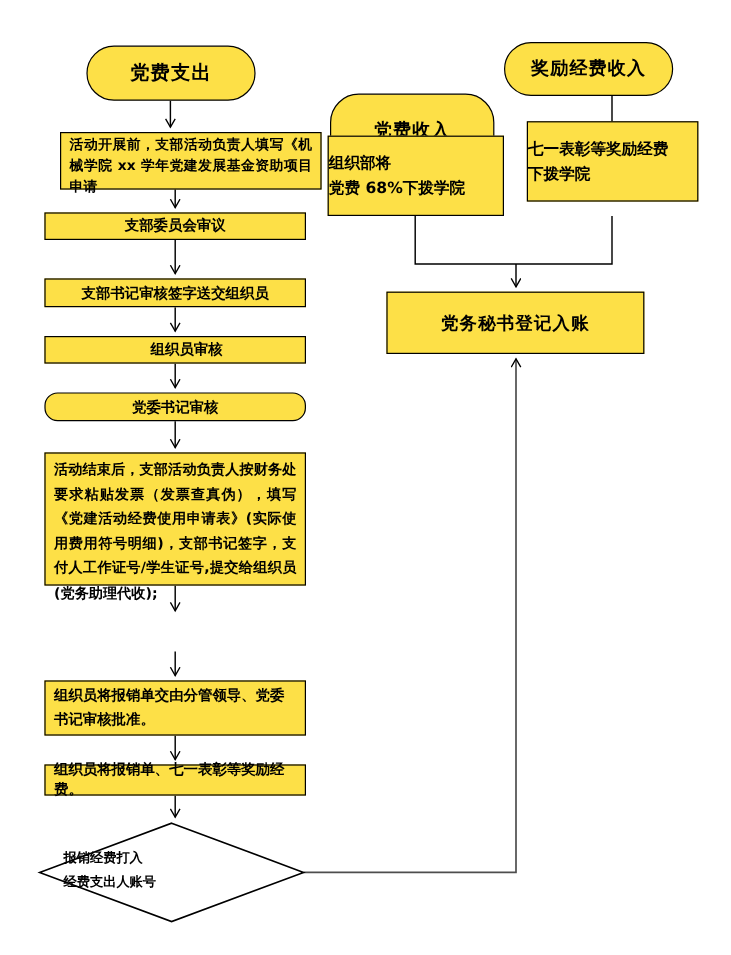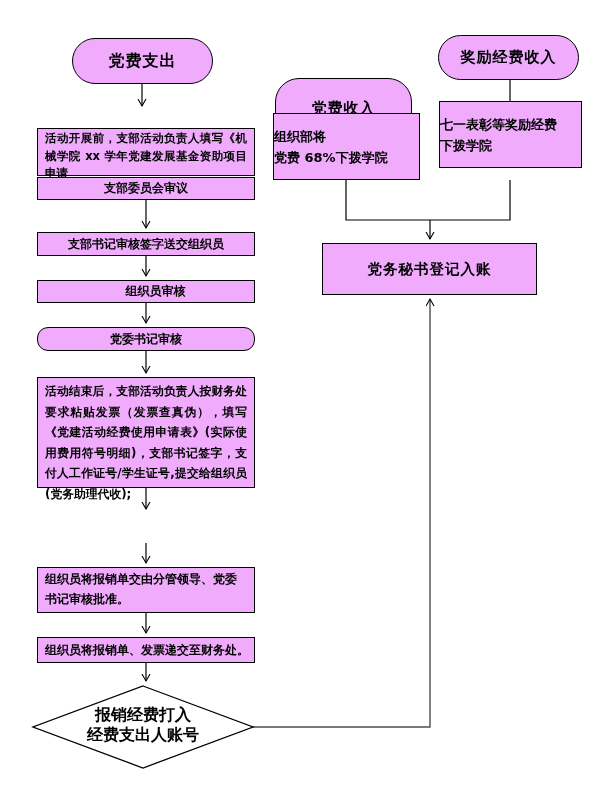"党费支出" .node { background: #f0abfc -> #fde047 }
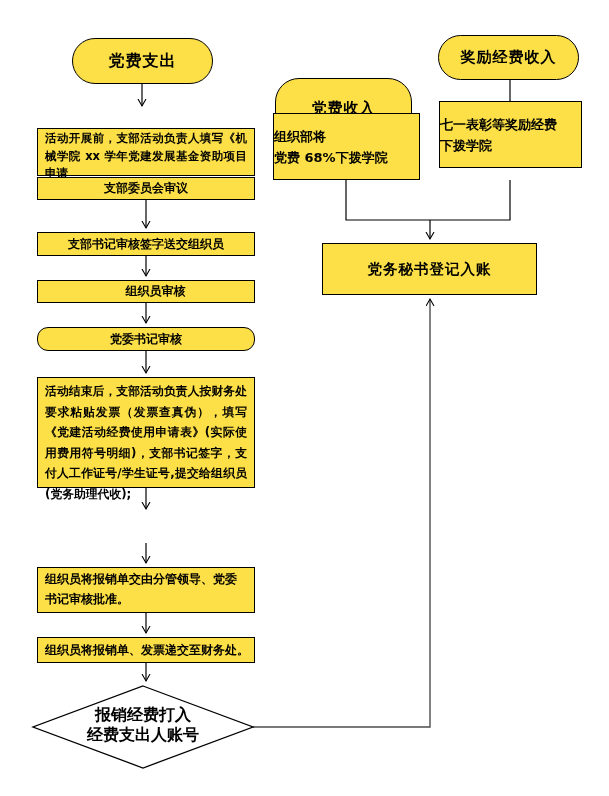"奖励经费收入" #t-reward { left: 438px -> 420px }
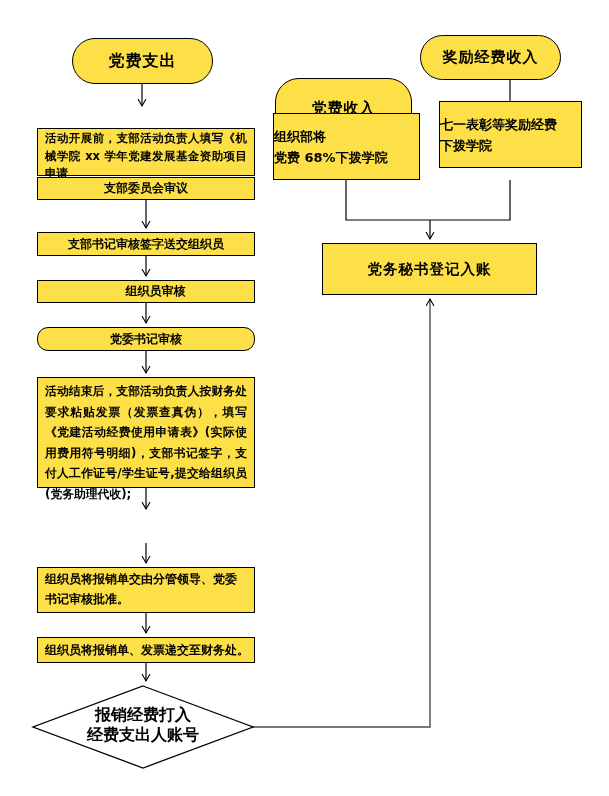"活动开展前，支部活动负责人填写《机械学院 xx 学年党建发展基金资助项目申请" #s1 { margin-left: none -> 13px; top: 128px -> 110px }
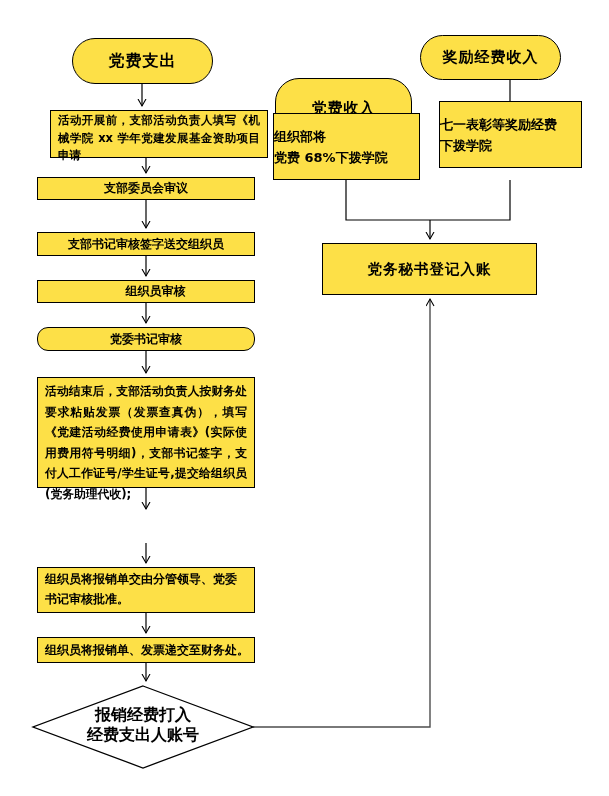"组织员将报销单、发票递交至财务处。" div.node { text: 发票递交至财务处 -> 七一表彰等奖励经费 }
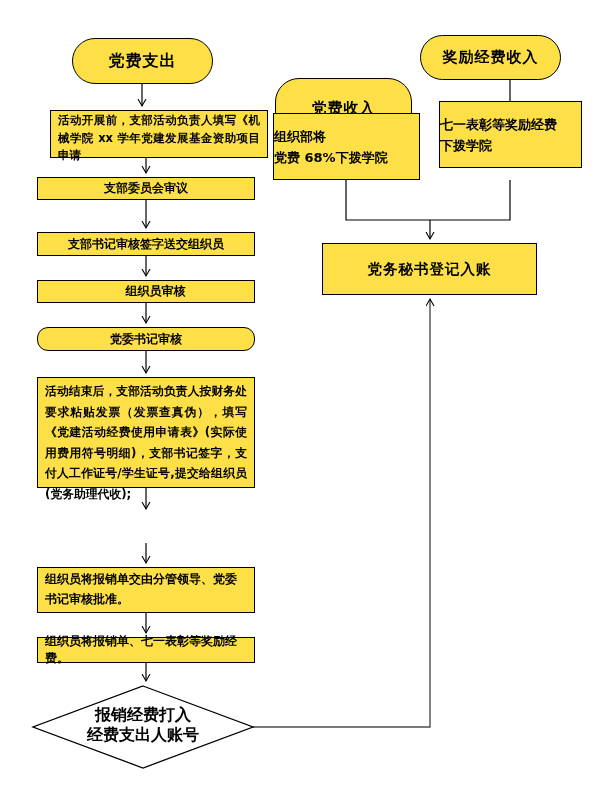"报销经费打入" #decision-text { font-size: 16px -> 11px; text-align: center -> left }
